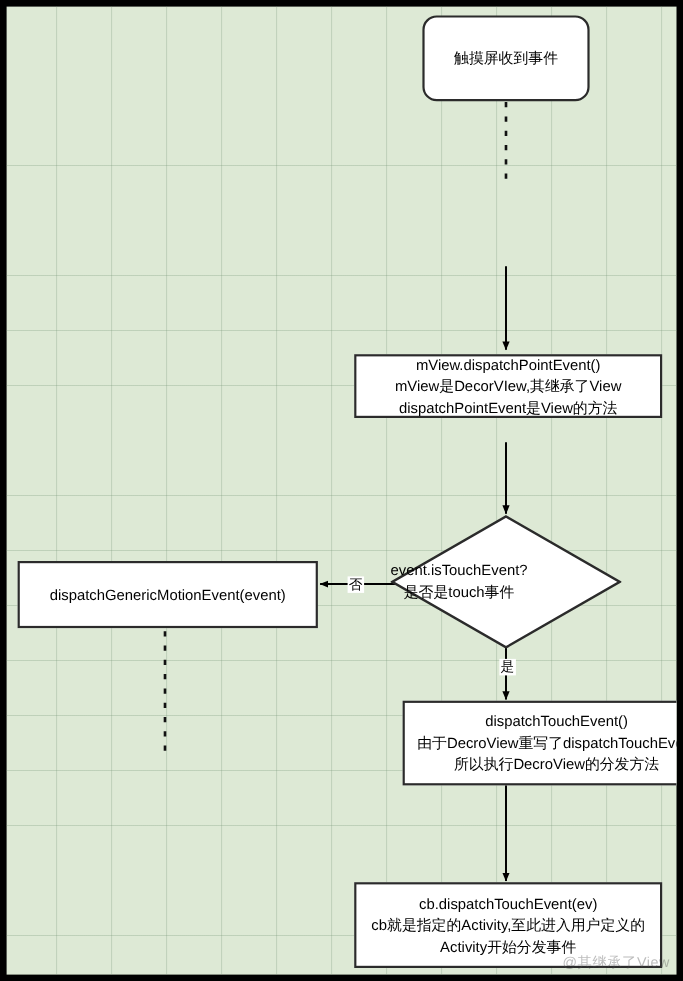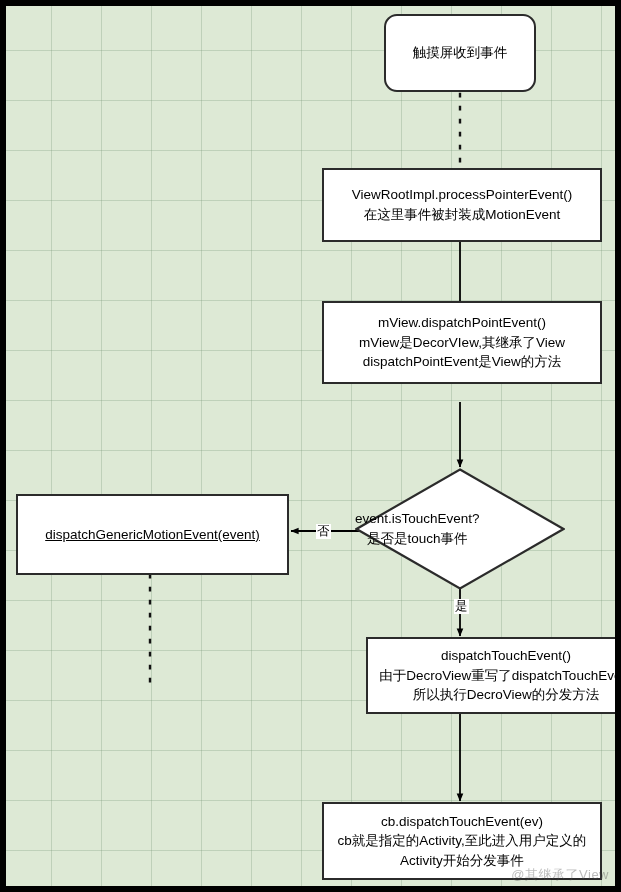"ViewRootImpl.processPointerEvent()" div.node { html: <div> <span>ViewRootImpl.processPointerEvent() 在这里事件被封装成MotionEvent</span> </div> -> none }
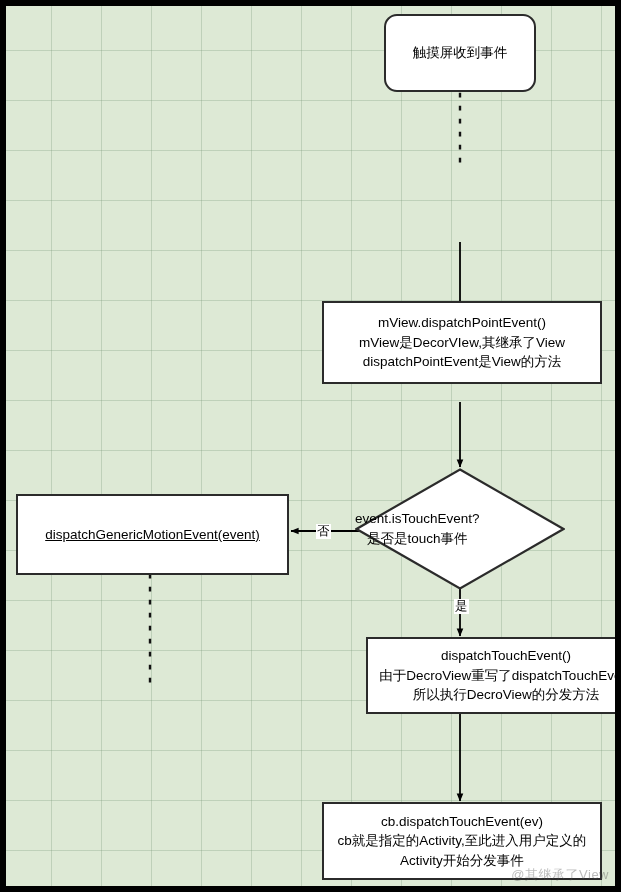"mView.dispatchPointEvent()" div.node { height: 83px -> 58px; top: 295px -> 316px }
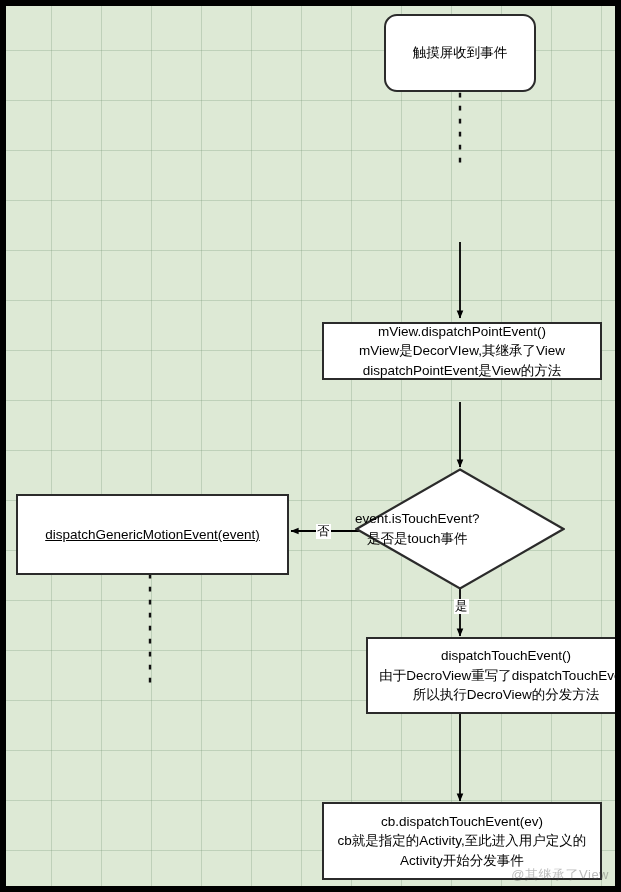"dispatchGenericMotionEvent(event)" div.node { height: 81px -> 61px; text-decoration: underline -> none; top: 488px -> 504px }
